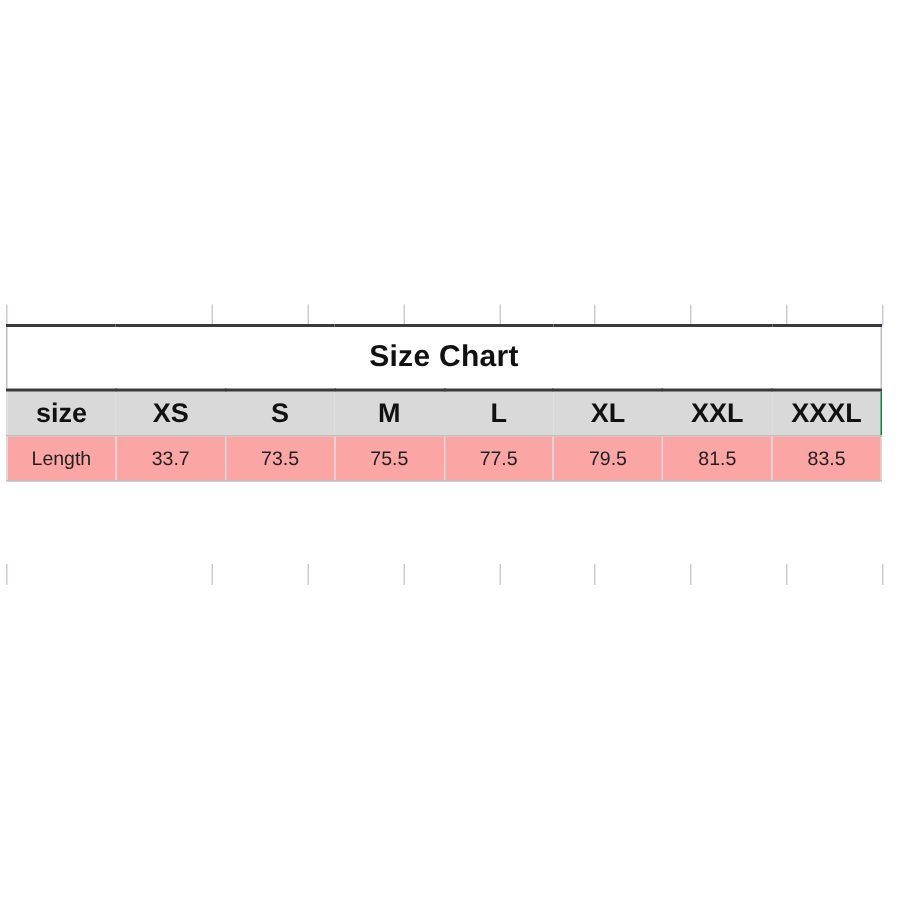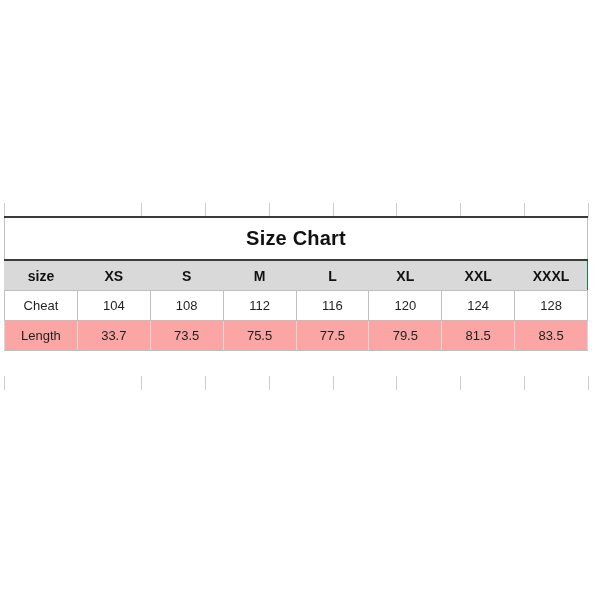"size" tr.header-row th { font-size: 14px -> 18px }
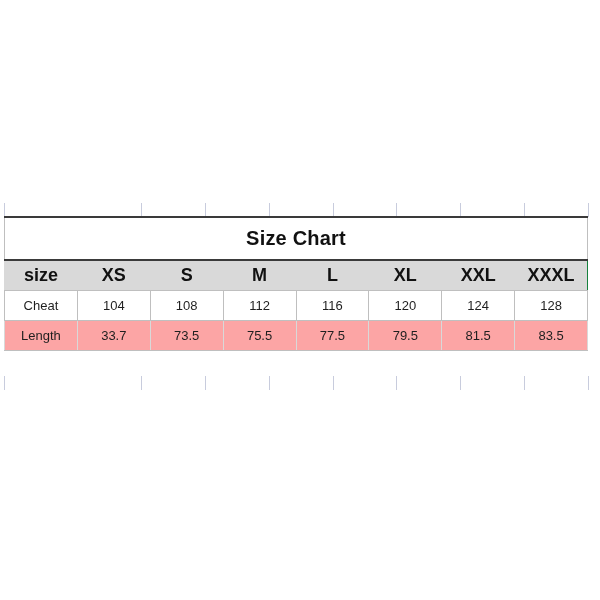"Cheat" tr.data-row { html: <tr> <td>Cheat</td> <td>104</td> <td>108</td> <td>112</td> <td>116</td> <td>120</td> <td>124</td> <td>128</td> </tr> -> none }
